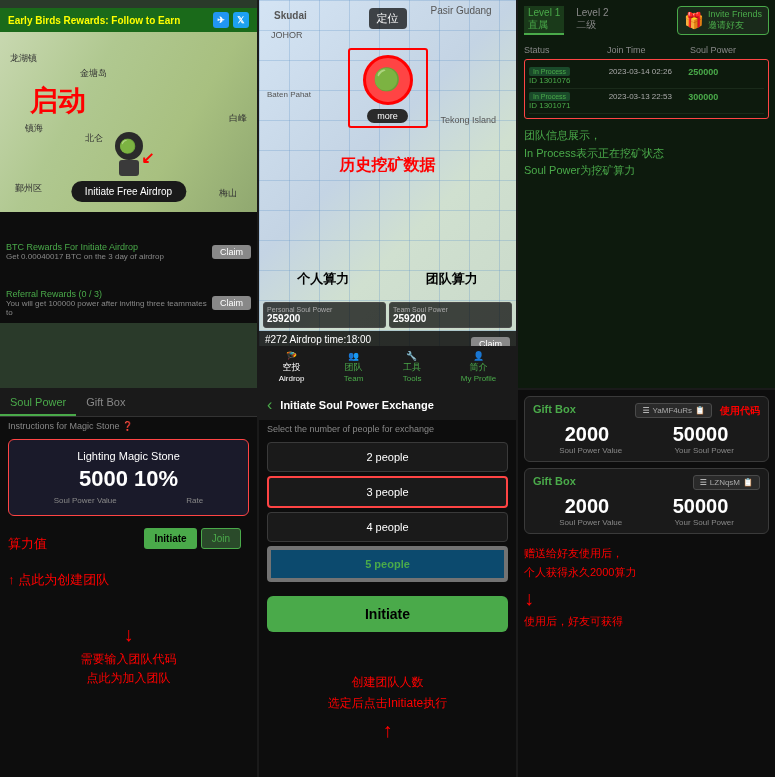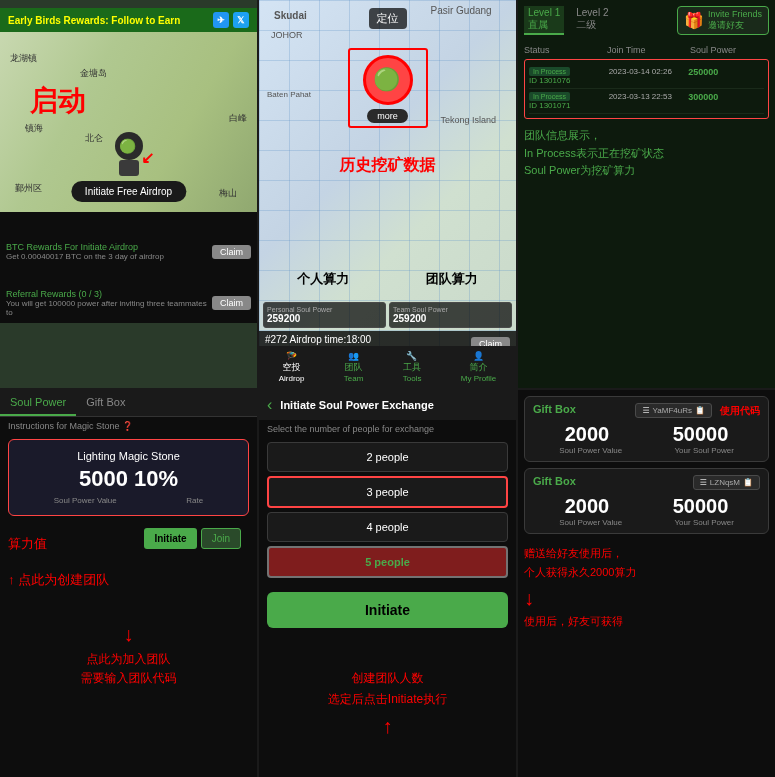"5 people" .cell-5 .option-btn.green { background: #7f1d1d -> #0c4a6e; border: 2px solid #737373 -> 4px solid #737373 }
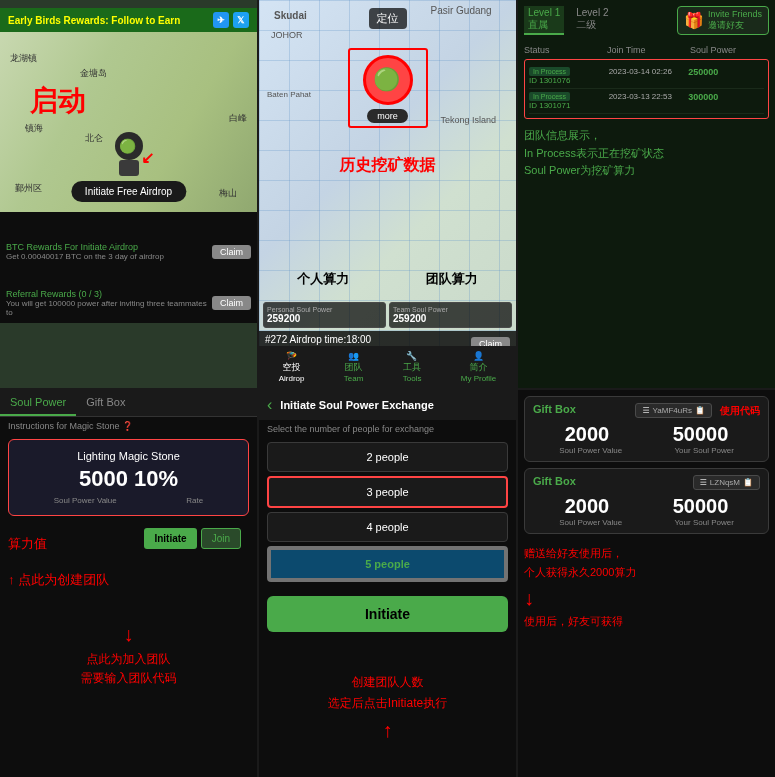"点此为加入团队" div { order: before "需要输入团队代码" -> after "需要输入团队代码" }
